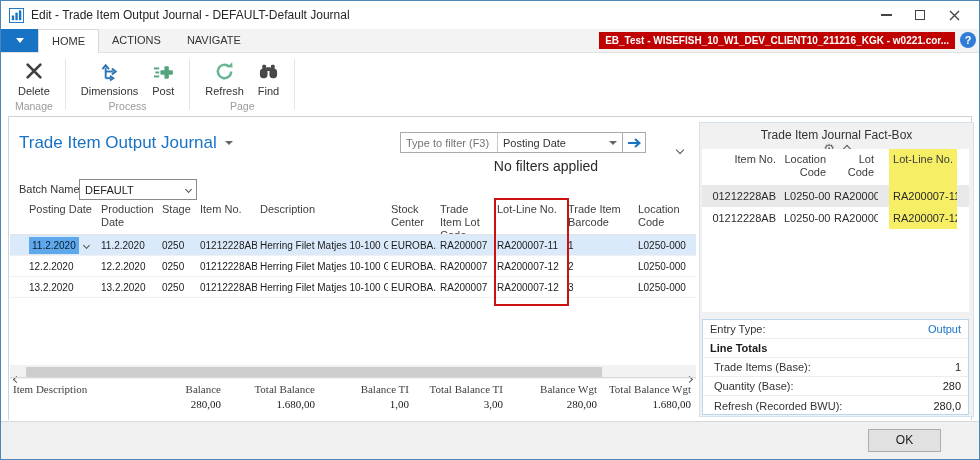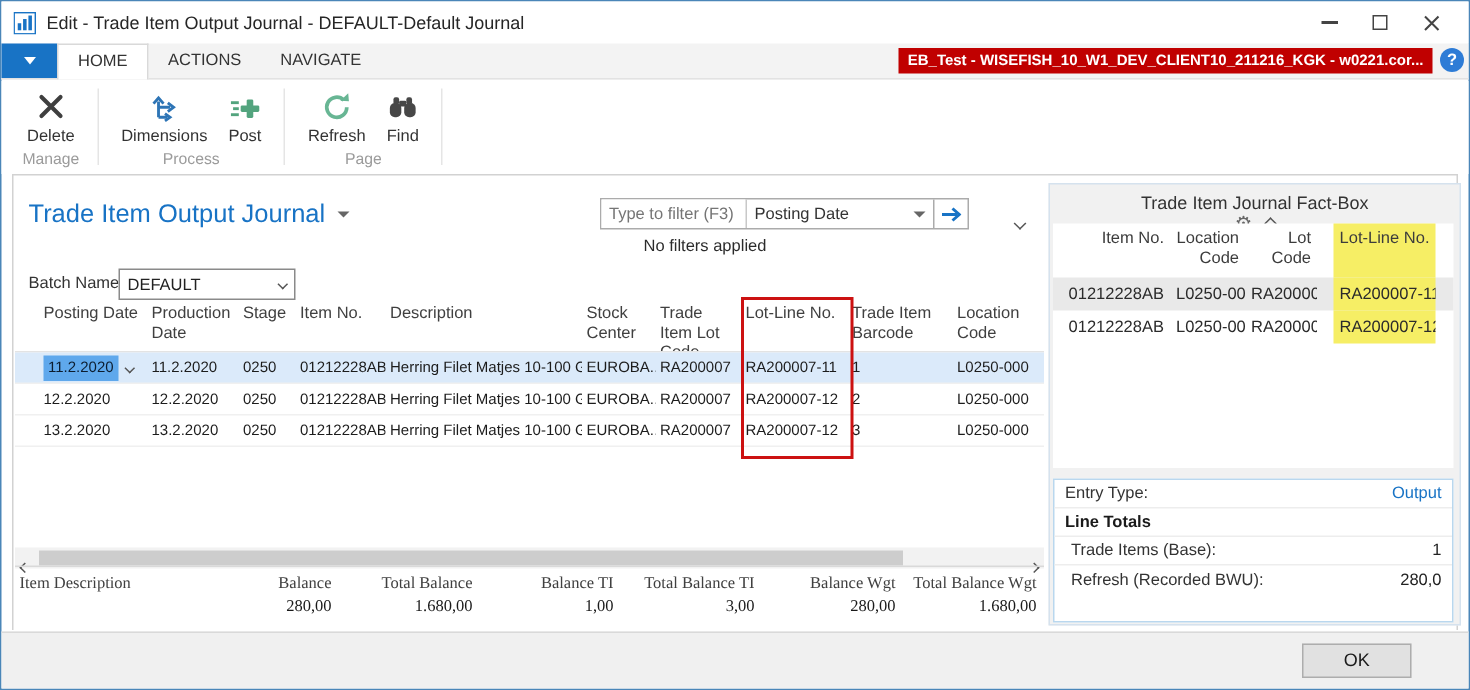"No filters applied" .no-filters { font-size: 11px -> 14px; text-align: left -> center }
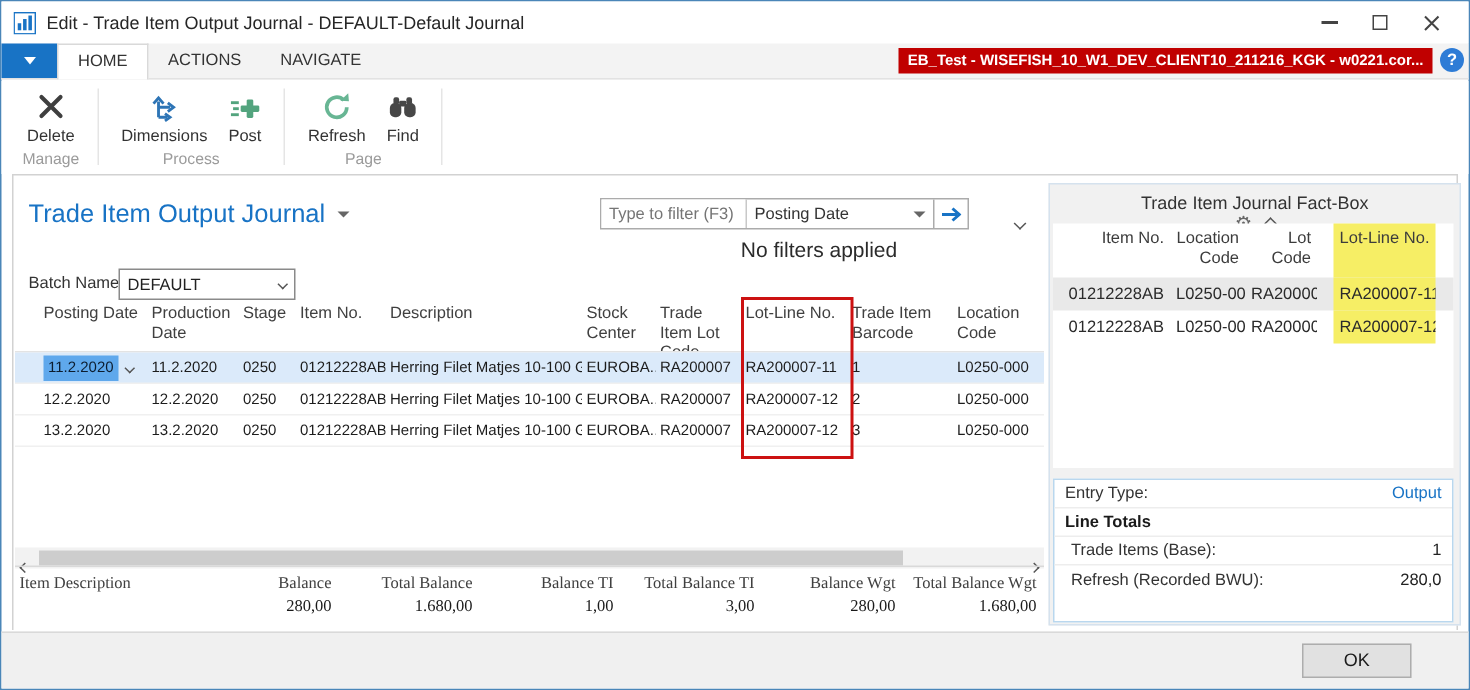"Quantity (Base):" div.fi-row { html: none -> <div> <span>Quantity (Base):</span> <span>280</span> </div> }
